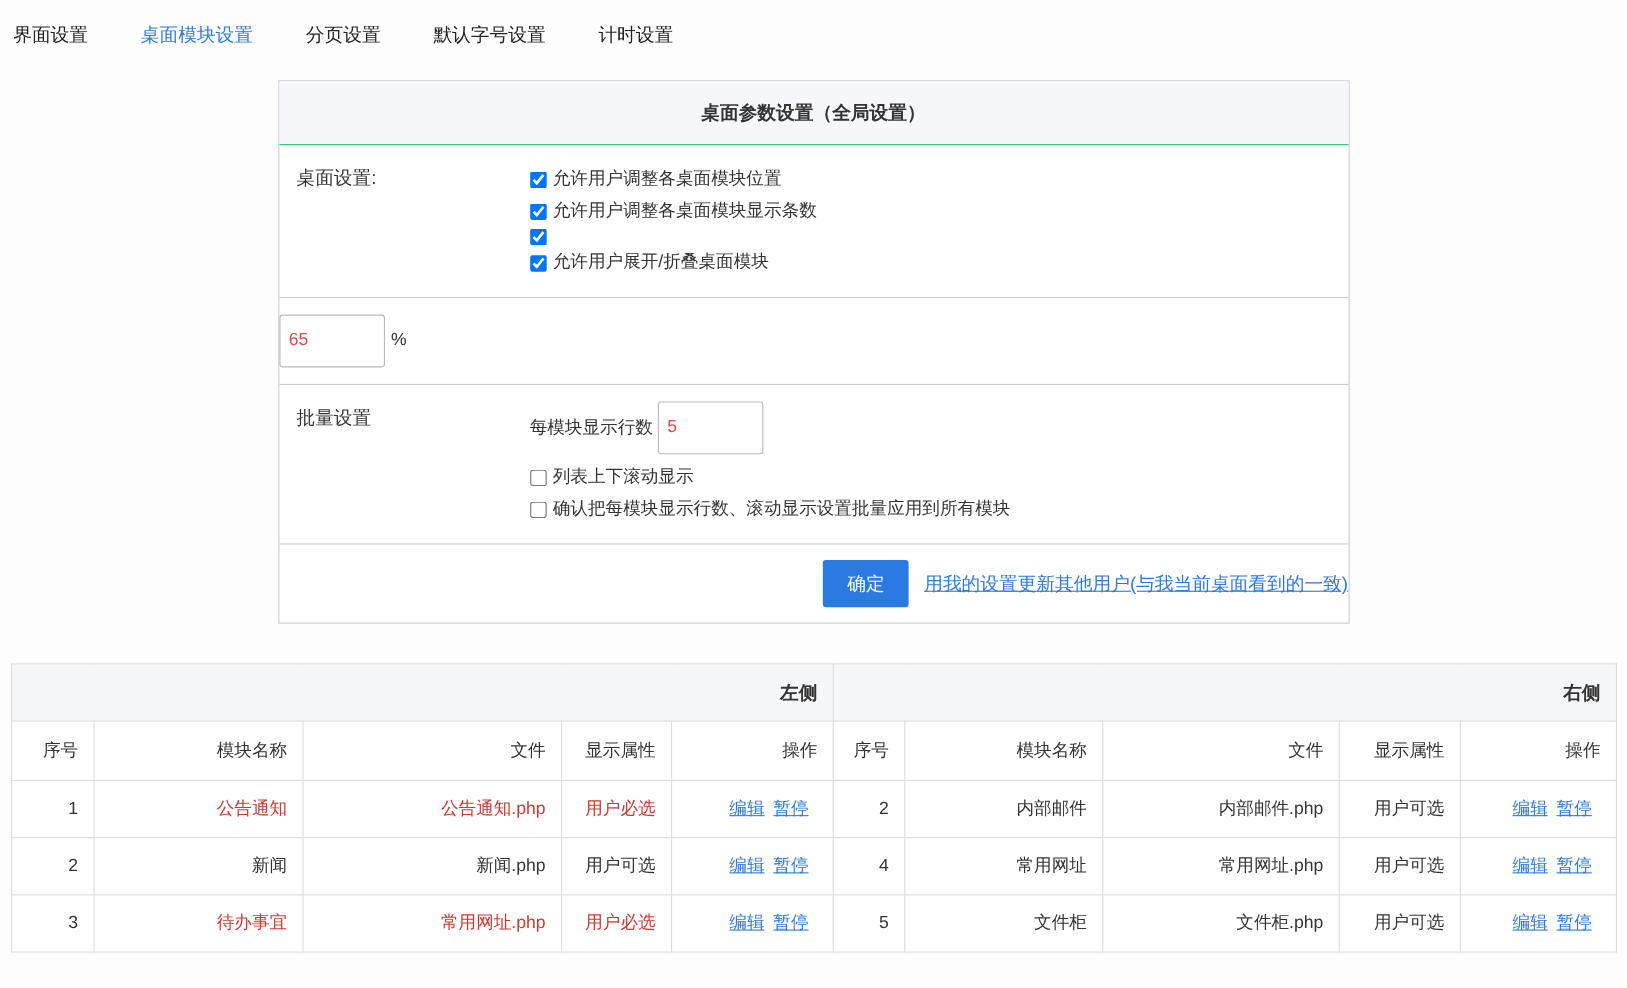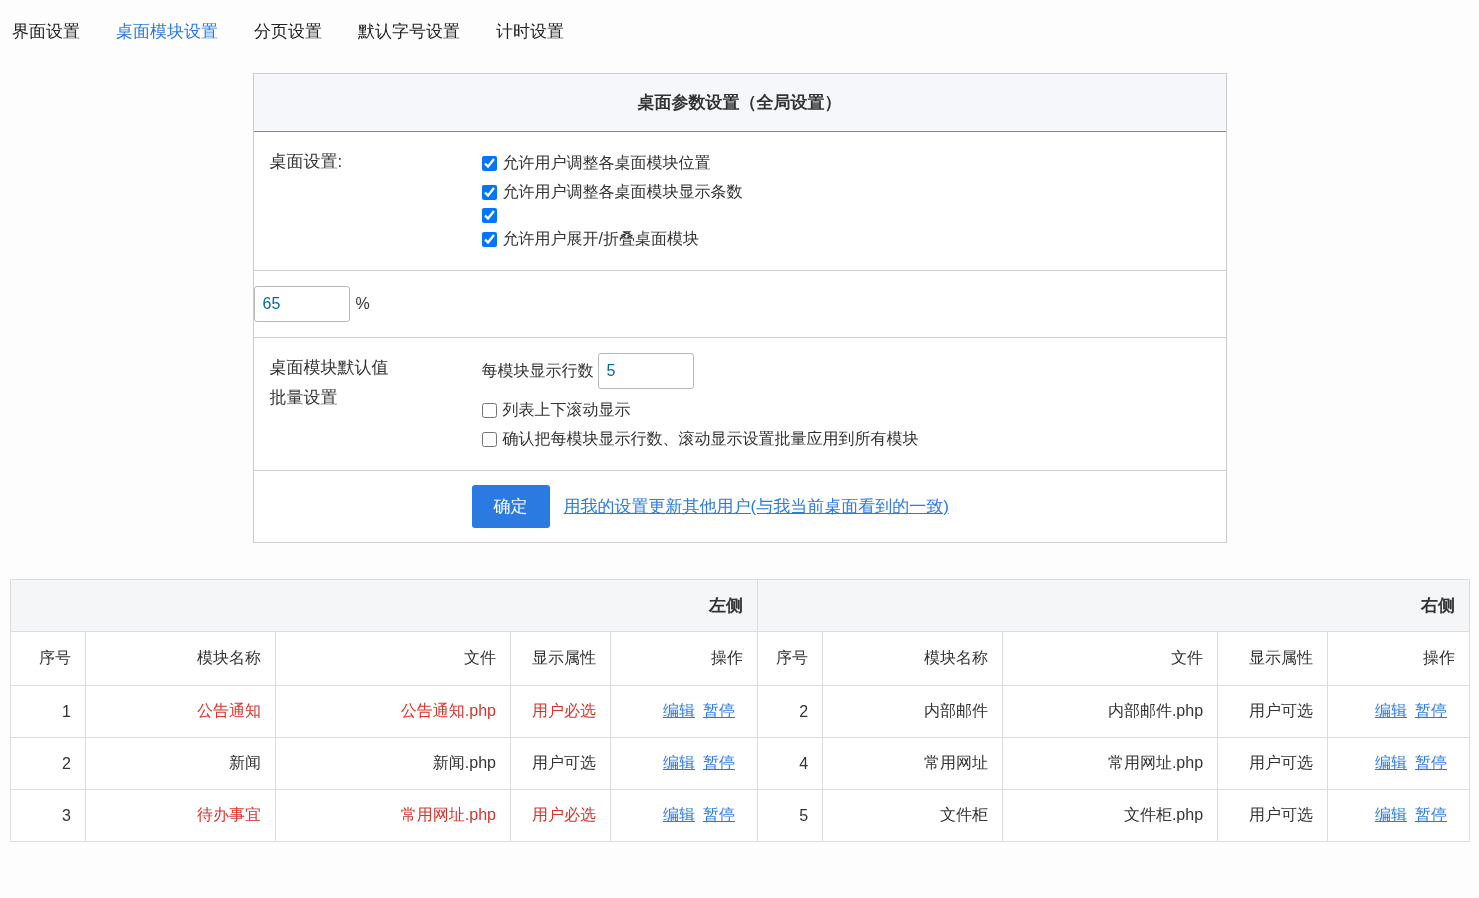"界面设置" .topnav { gap: 36px -> 48px }
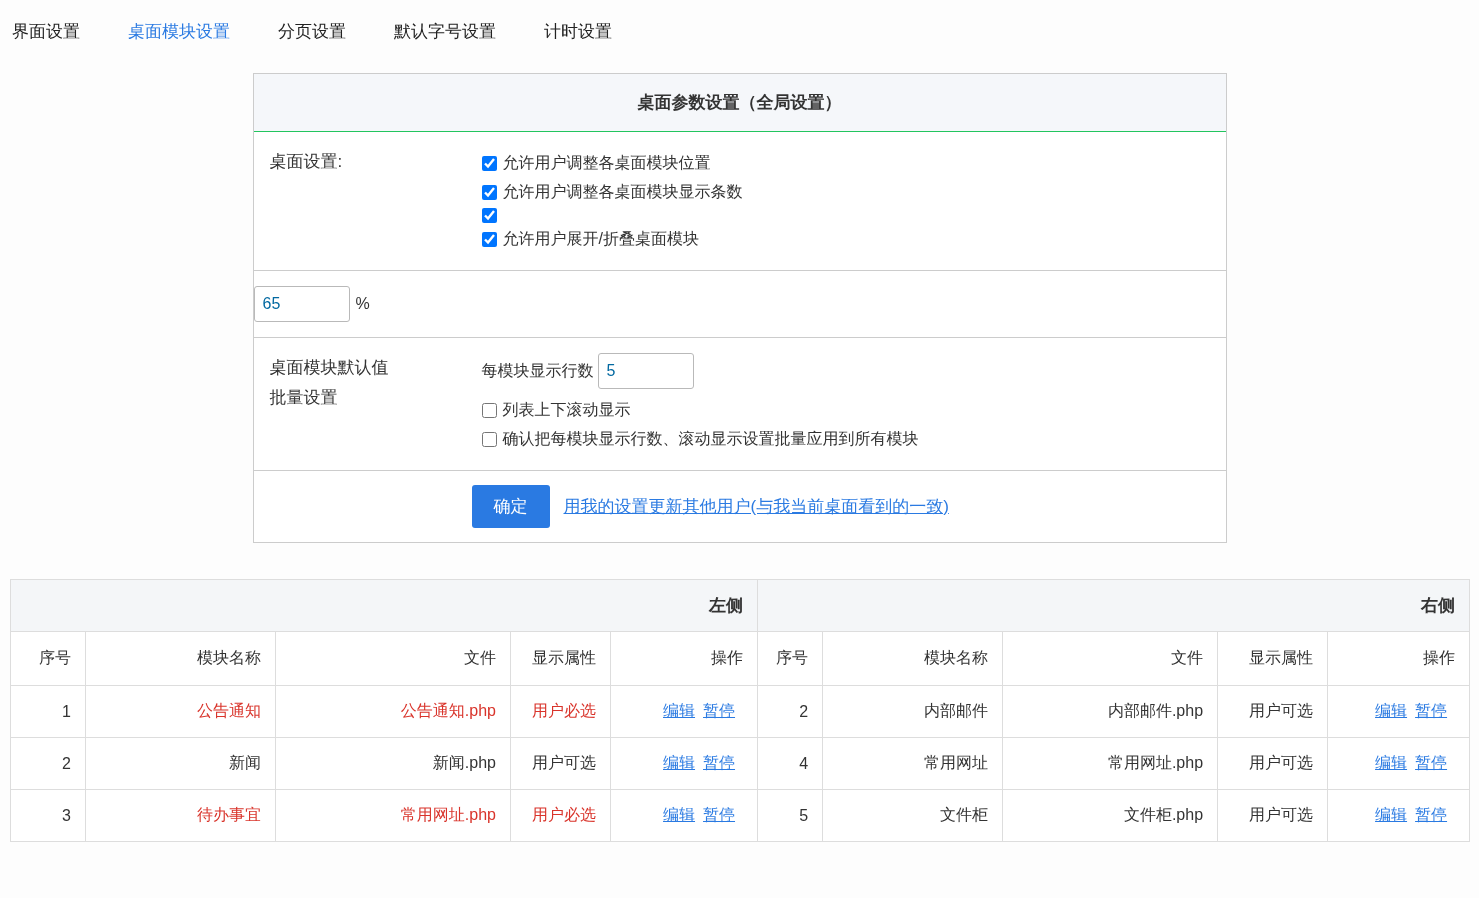"桌面设置:" .panel-row { justify-content: none -> flex-end }
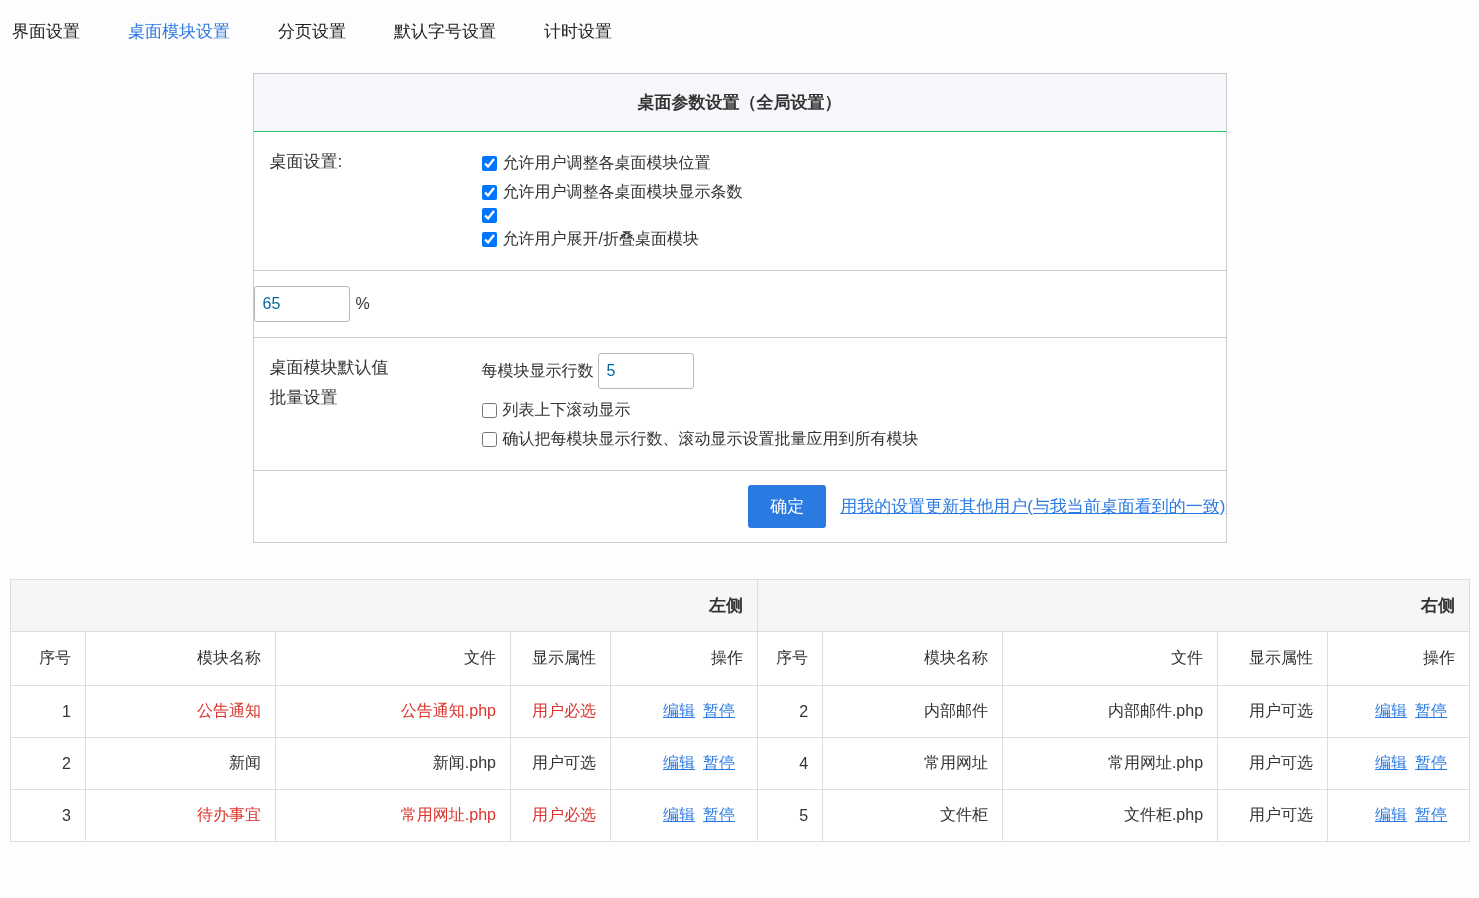"65" .txt { color: #0369a1 -> #ef4444; height: 36px -> 48px }
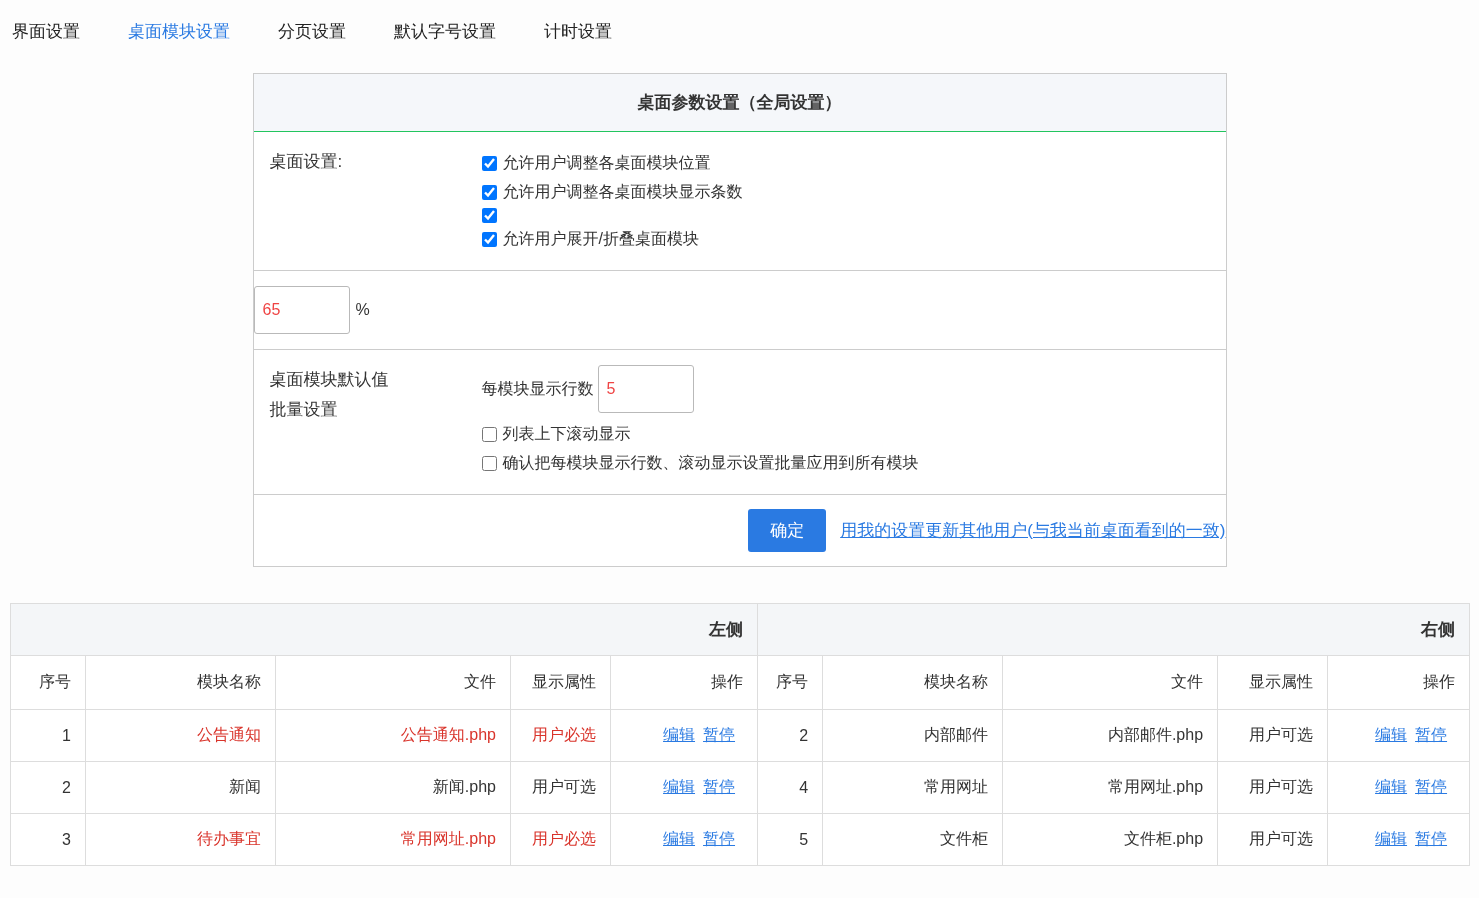"桌面模块默认值" div { html: <div>桌面模块默认值</div> -> none }
